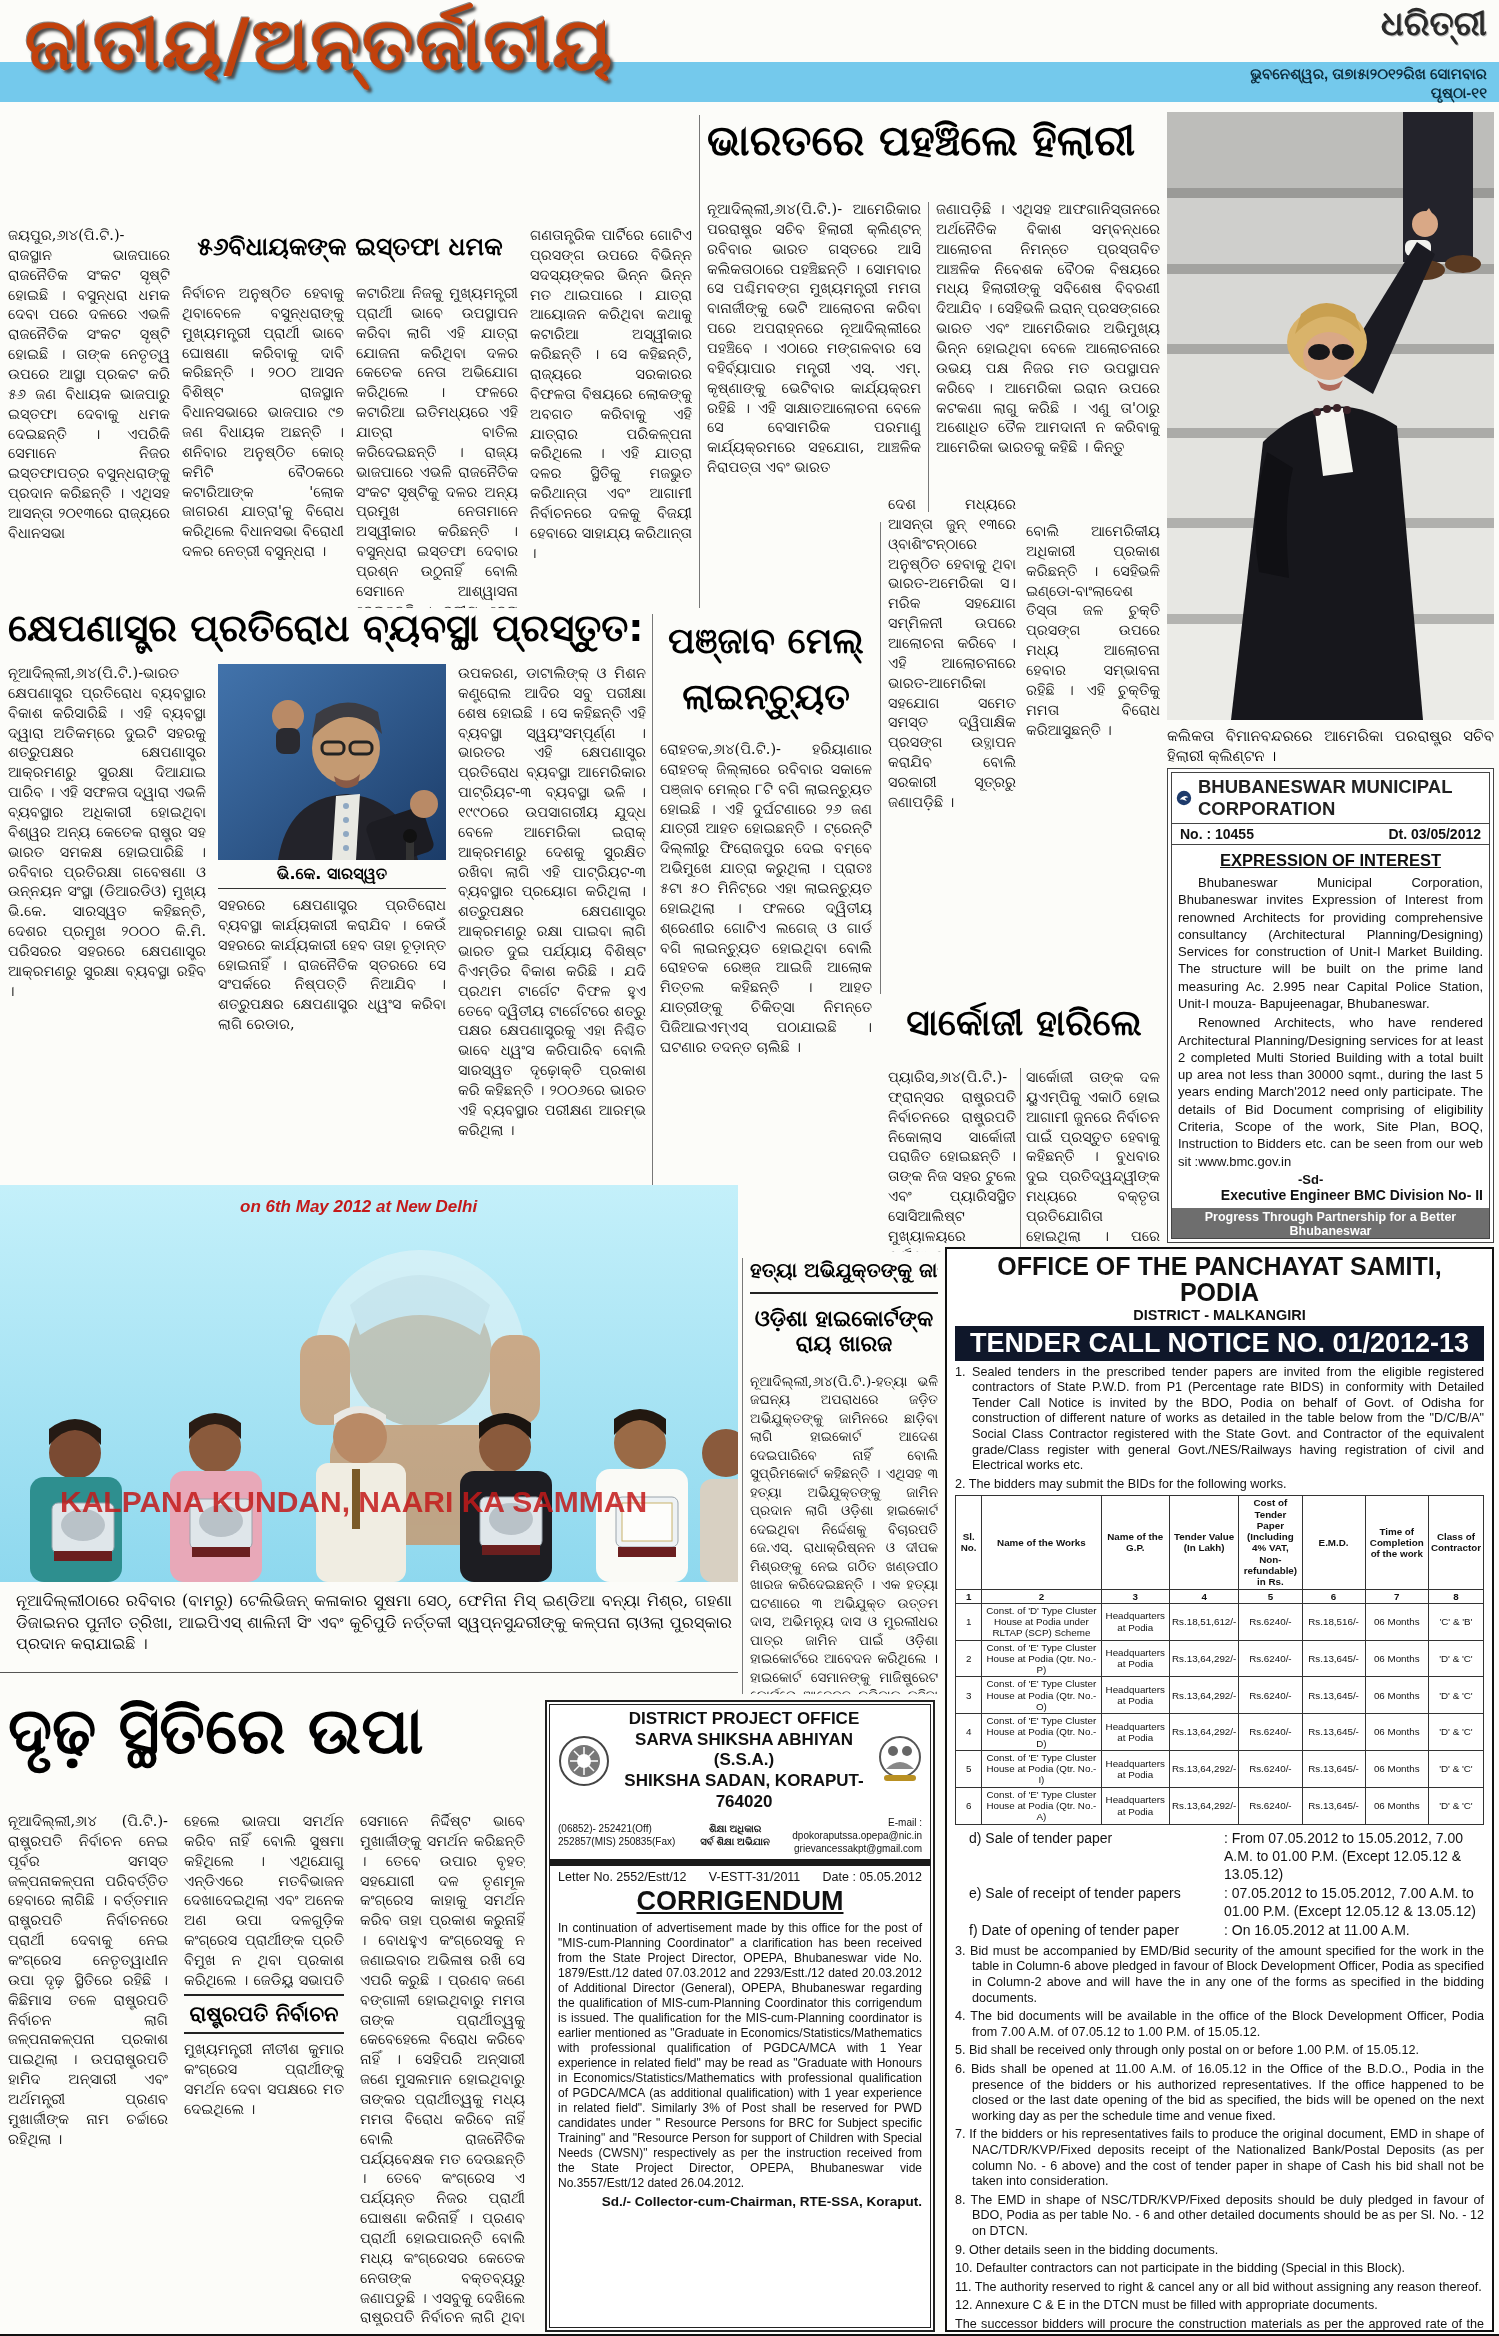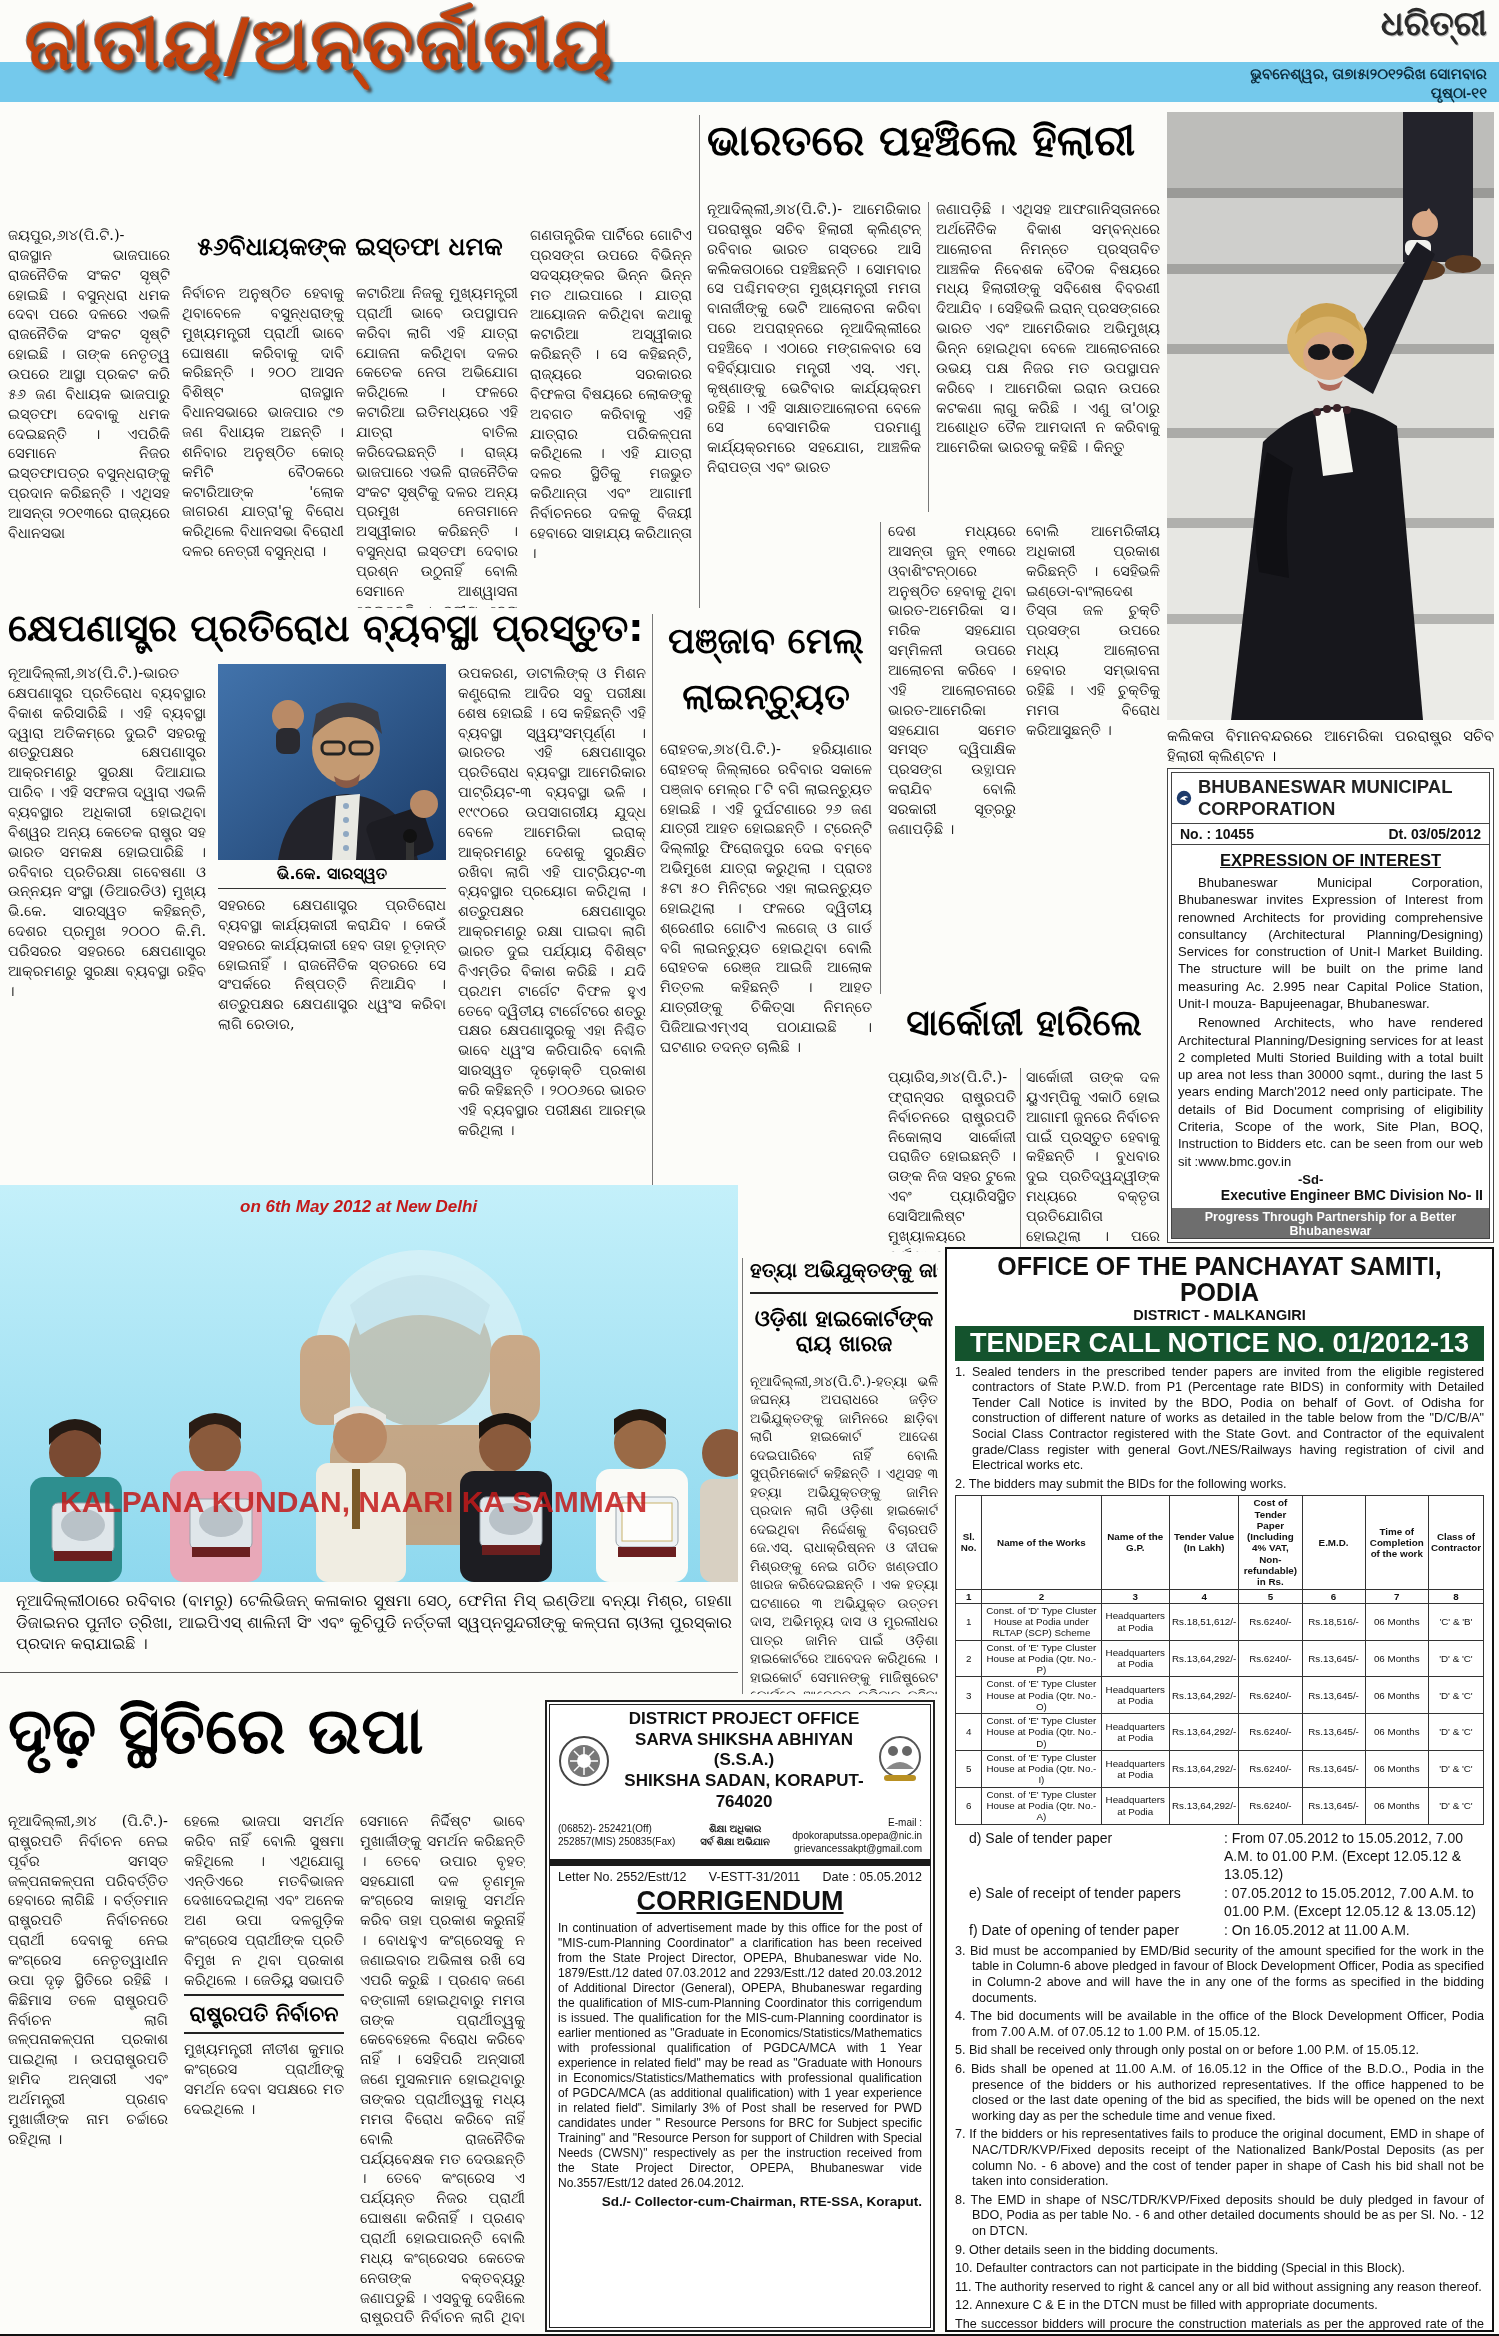"ଦେଶ ମଧ୍ୟରେ ଆସନ୍ତା ଜୁନ୍ ୧୩ରେ" div.abs { top: 522px -> 495px }
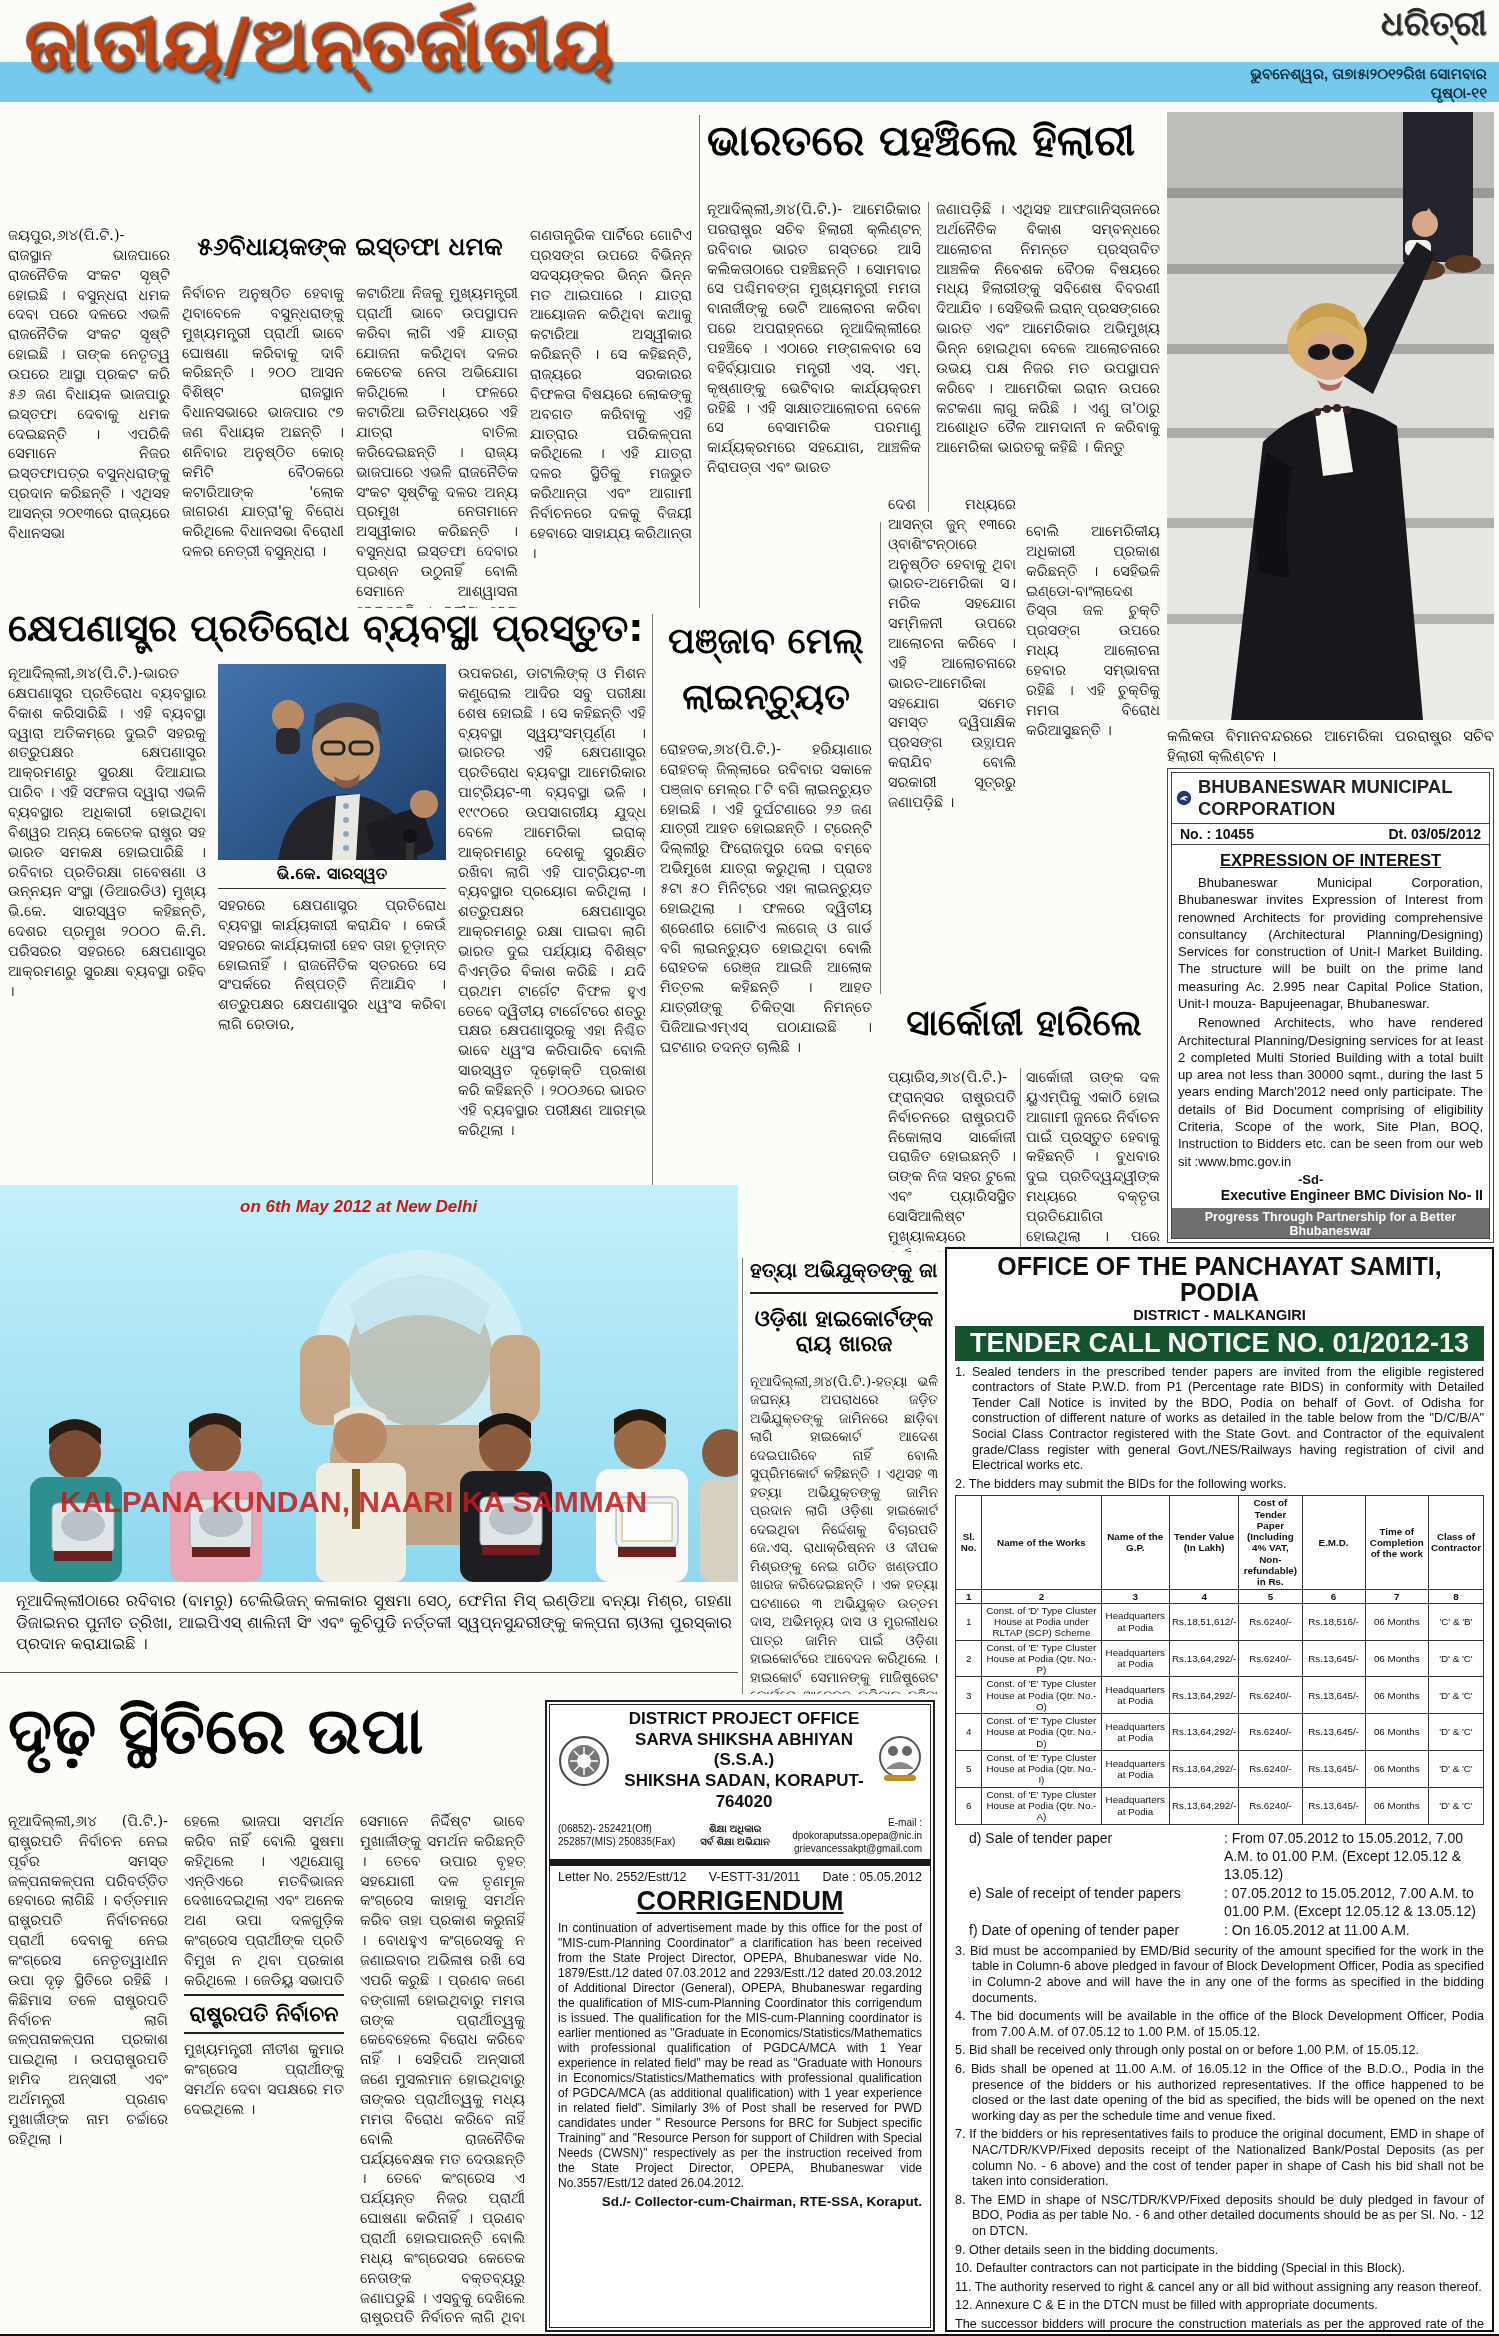"TENDER CALL NOTICE NO. 01/2012-13" .t-title { background: #14532d -> #0f172a }
